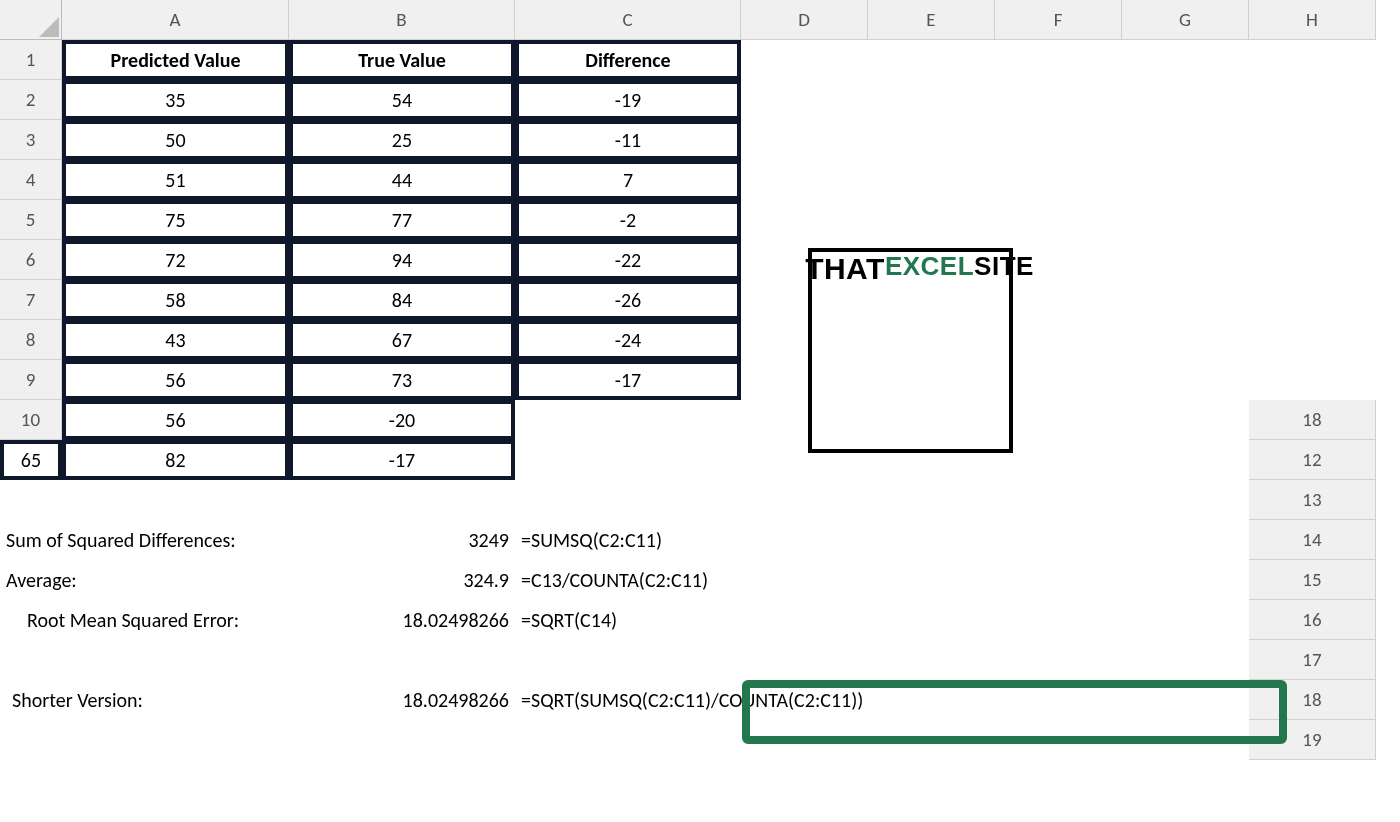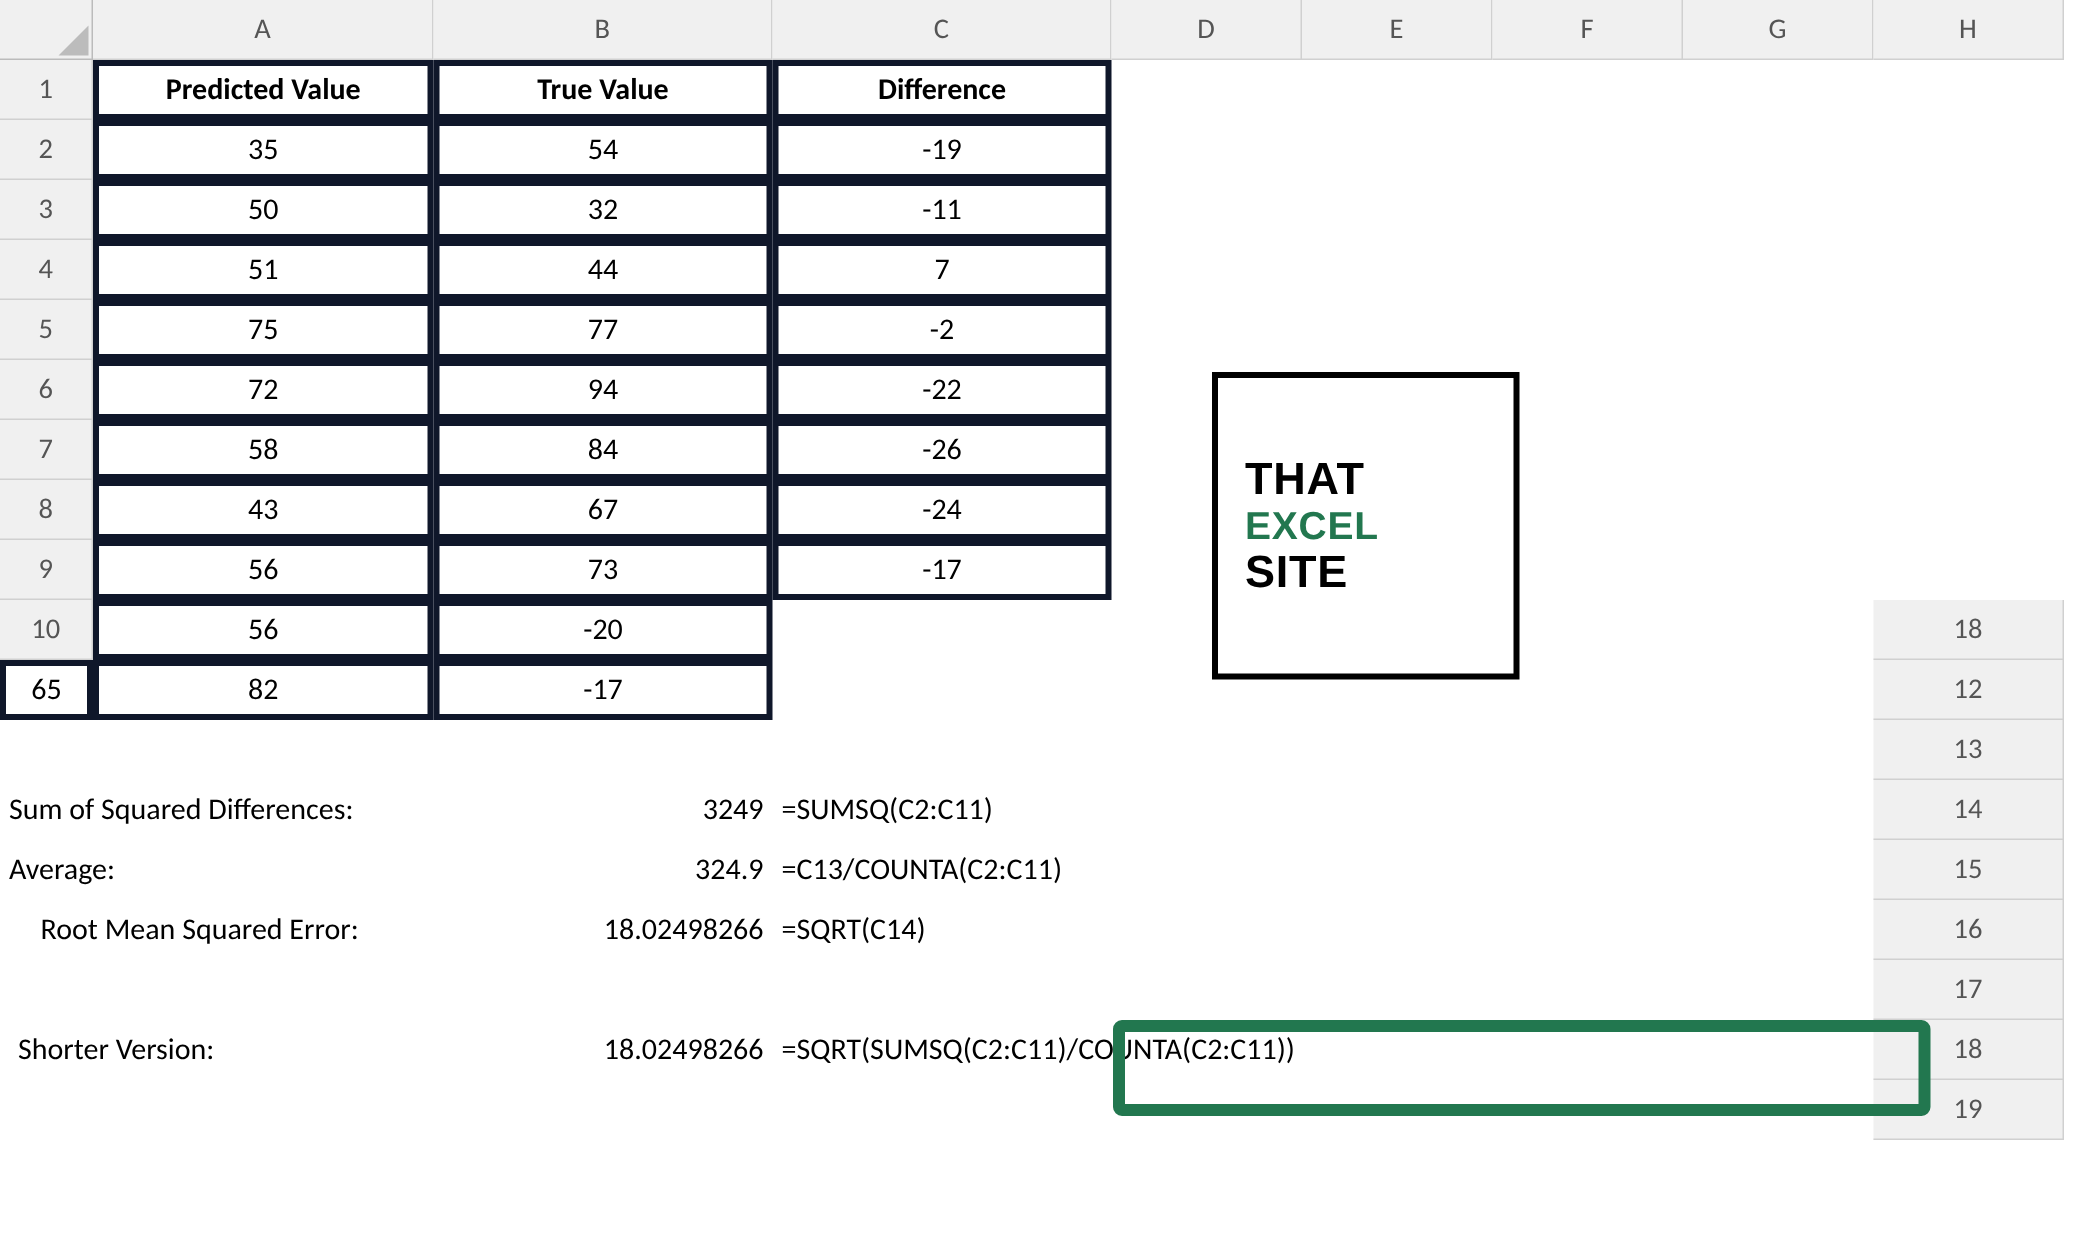"32" div.tbl { text: 32 -> 25 }
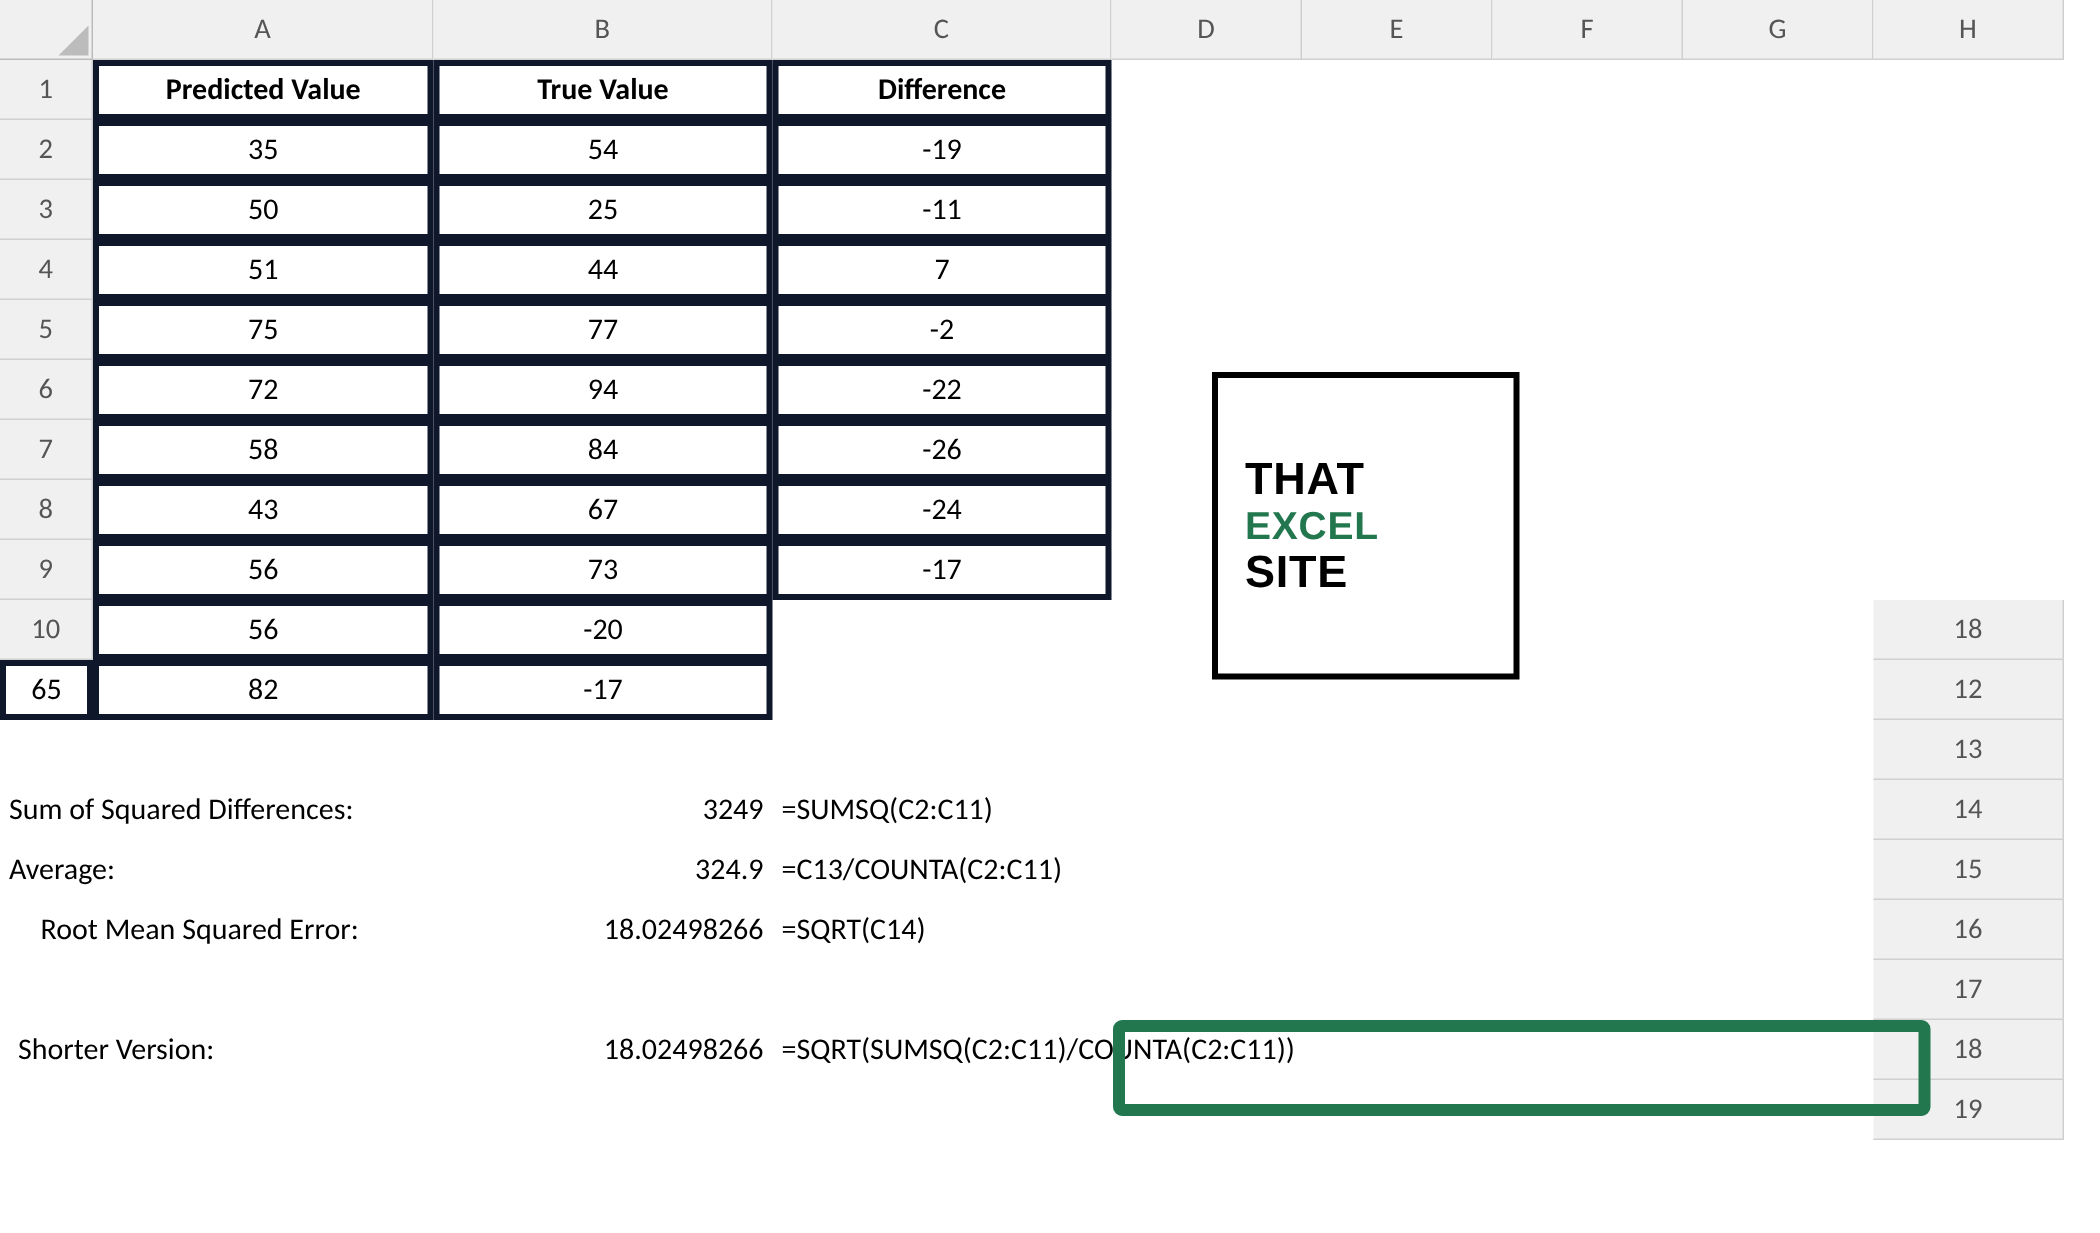"THAT" .logo { flex-direction: column -> row }
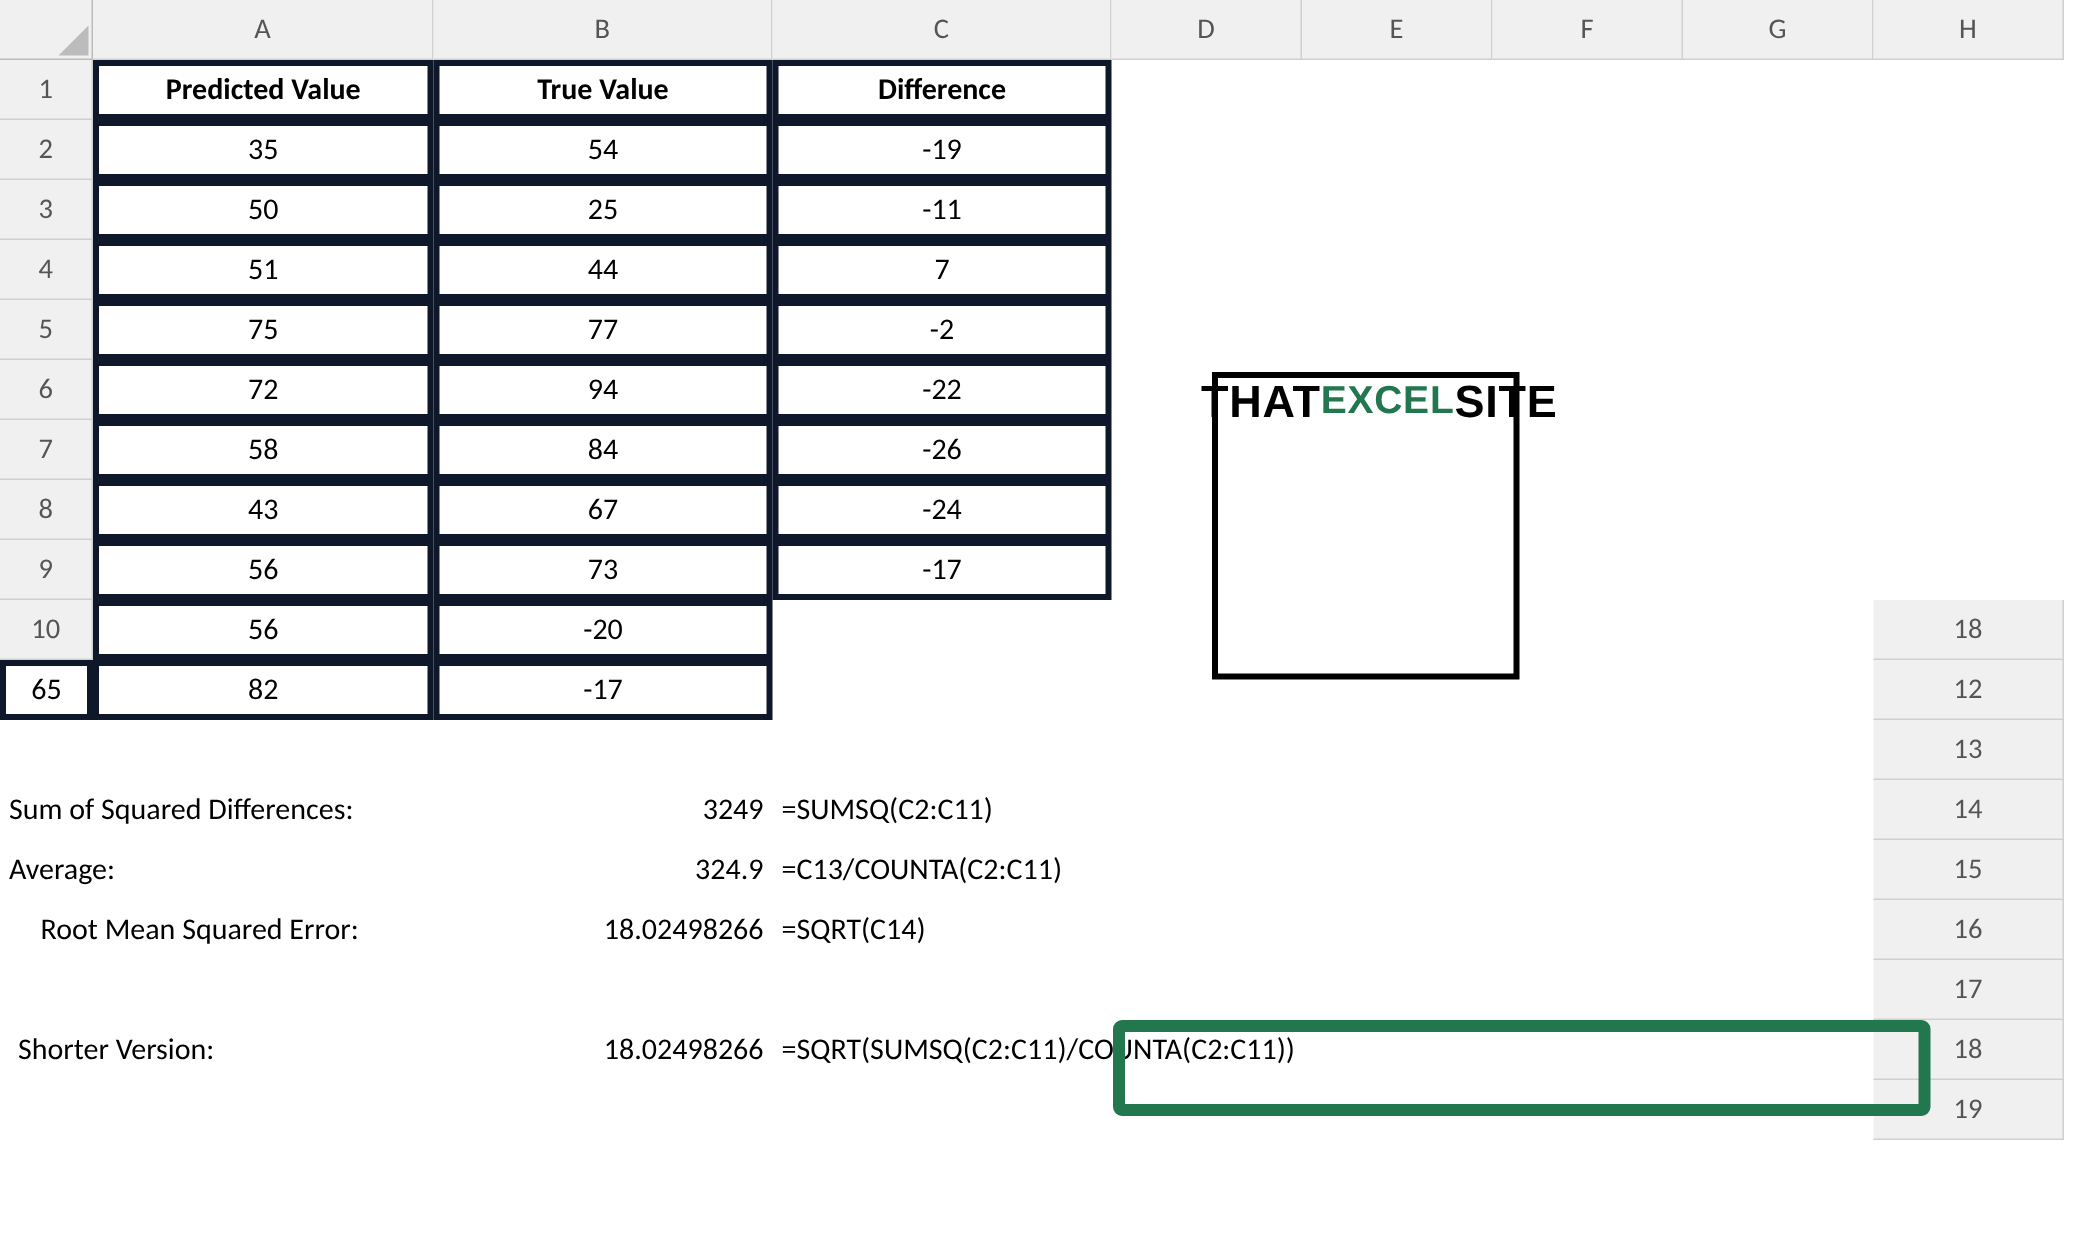"SITE" .logo .l3 { font-size: 30px -> 26px }
